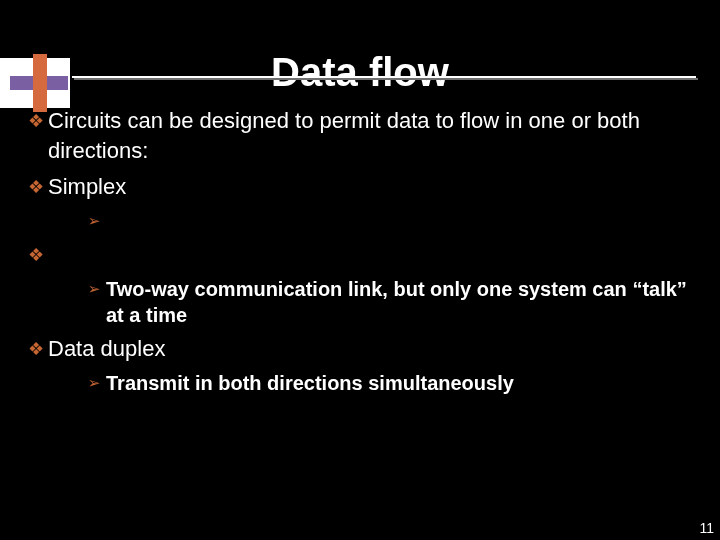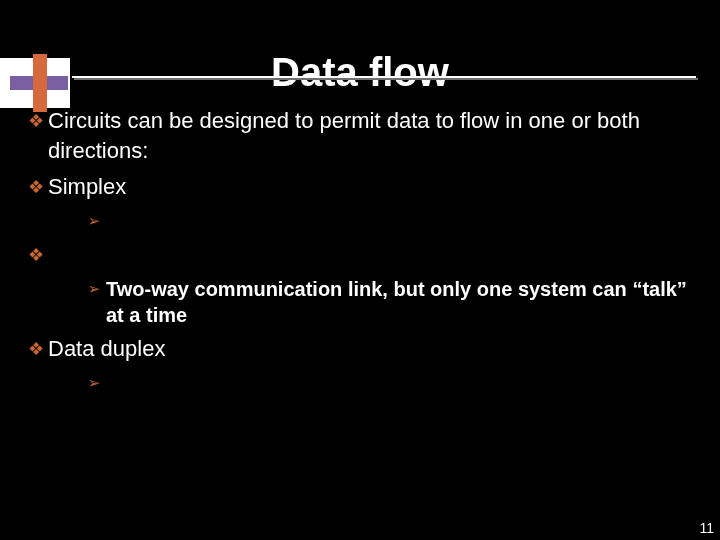"Transmit in both directions" div.text { html: none -> <div>Transmit in both directions simultaneously</div> }
